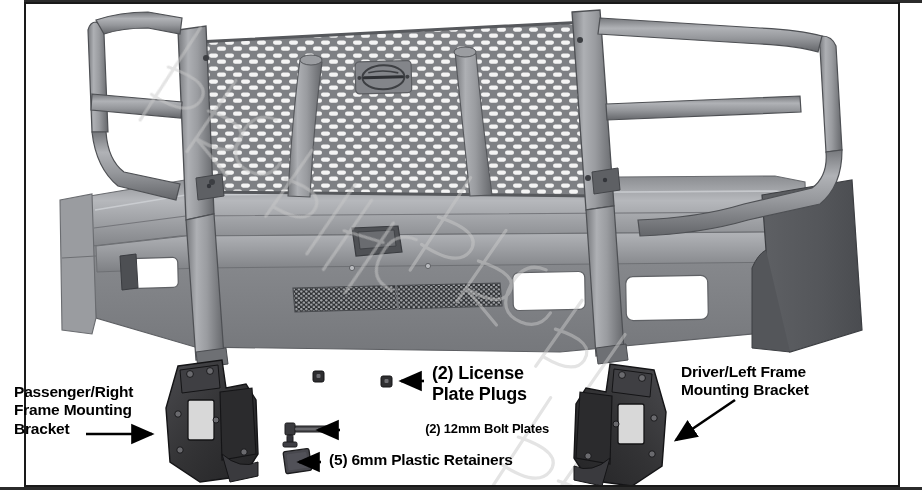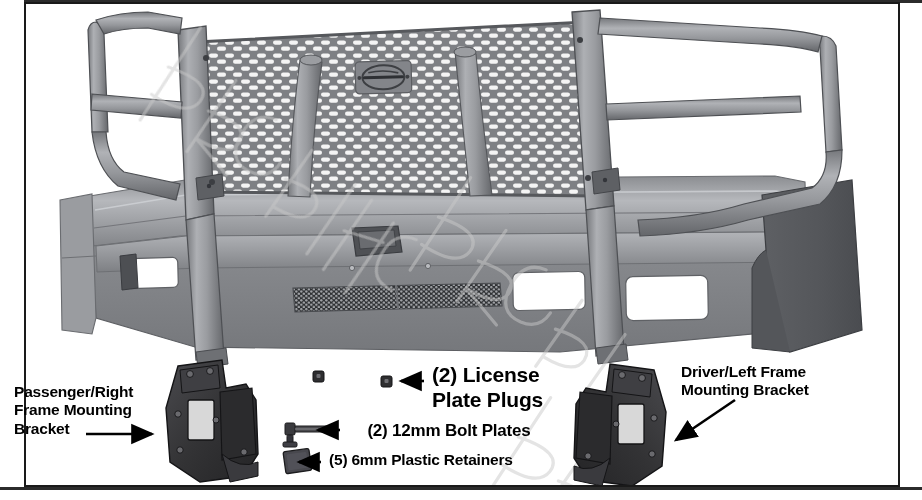"(2) License" #label-plugs { font-size: 21px -> 18px }
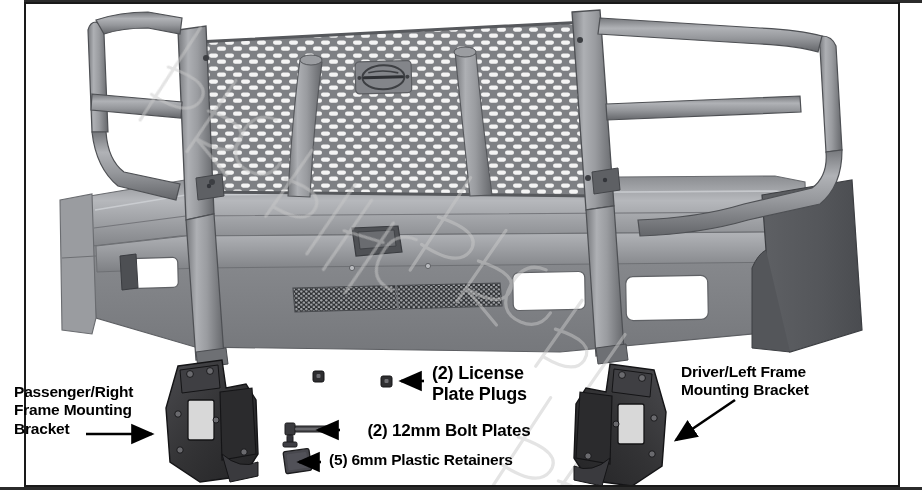"(2) 12mm Bolt Plates" #label-bolt { font-size: 17px -> 13px; text-align: center -> right }
